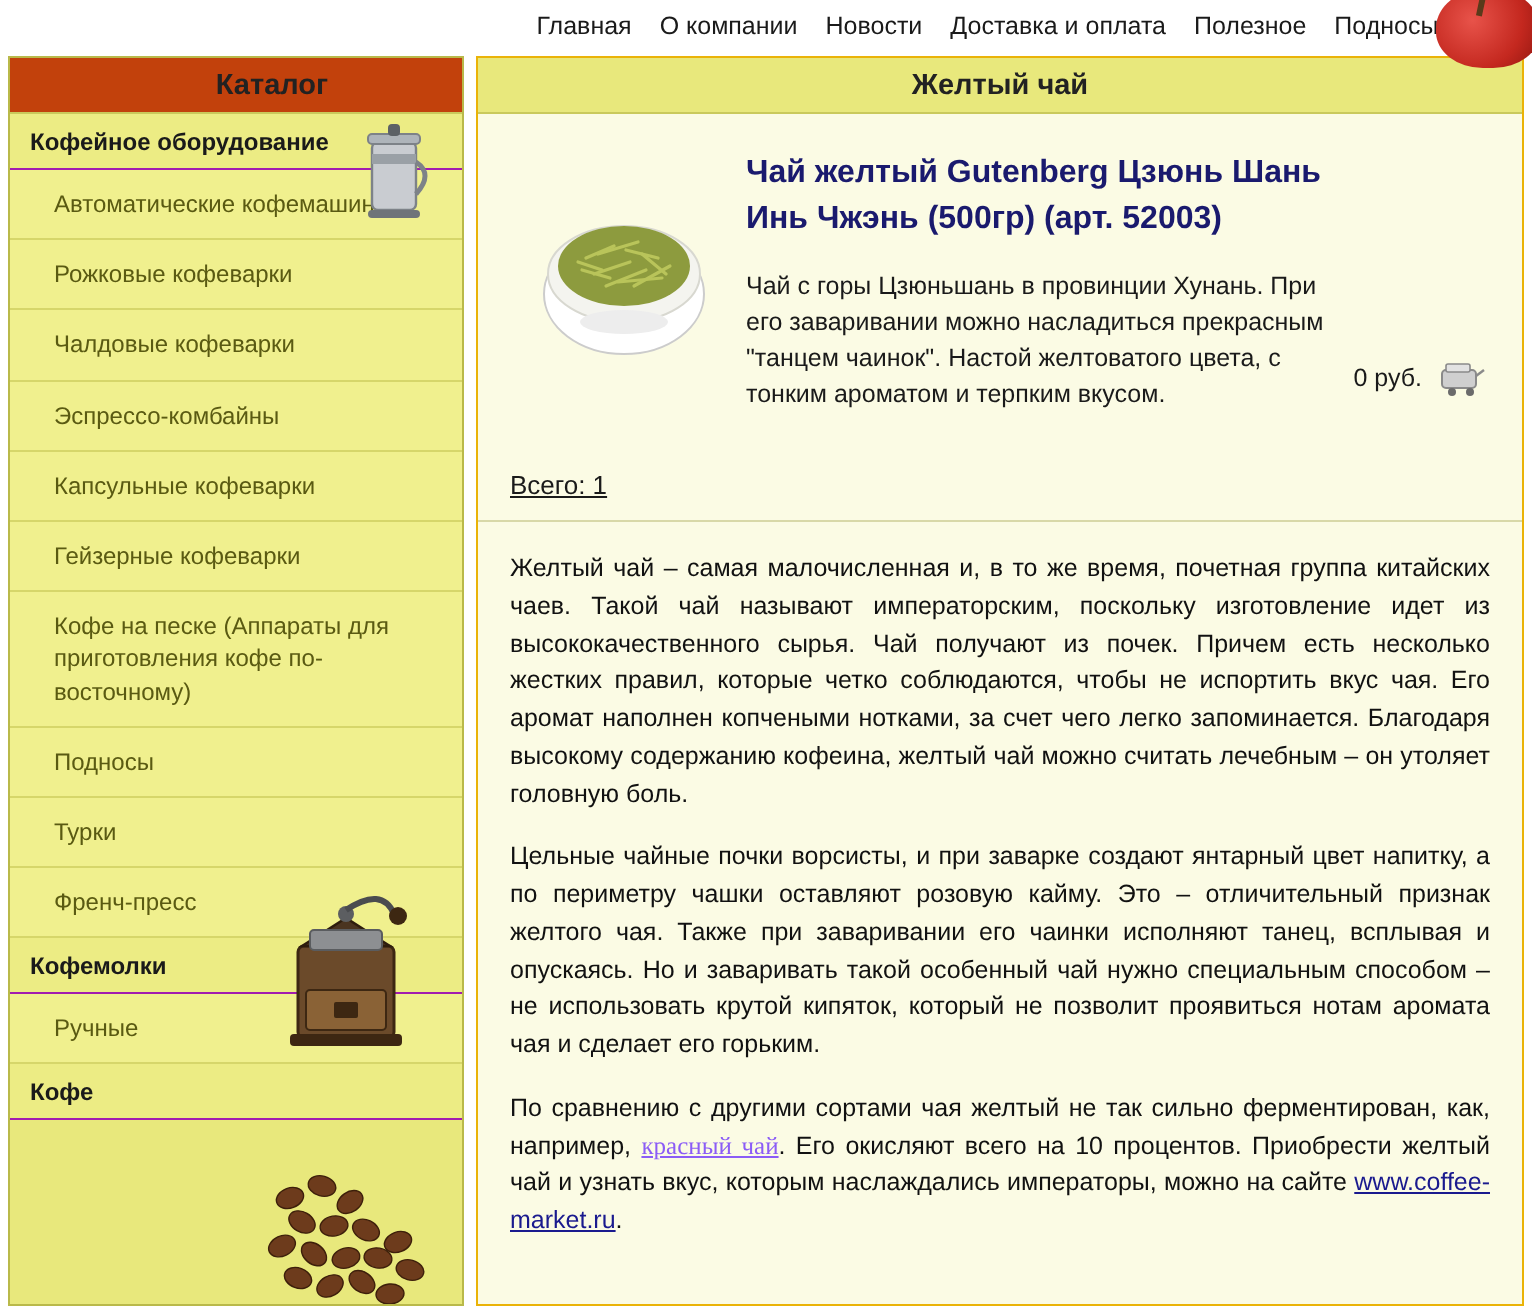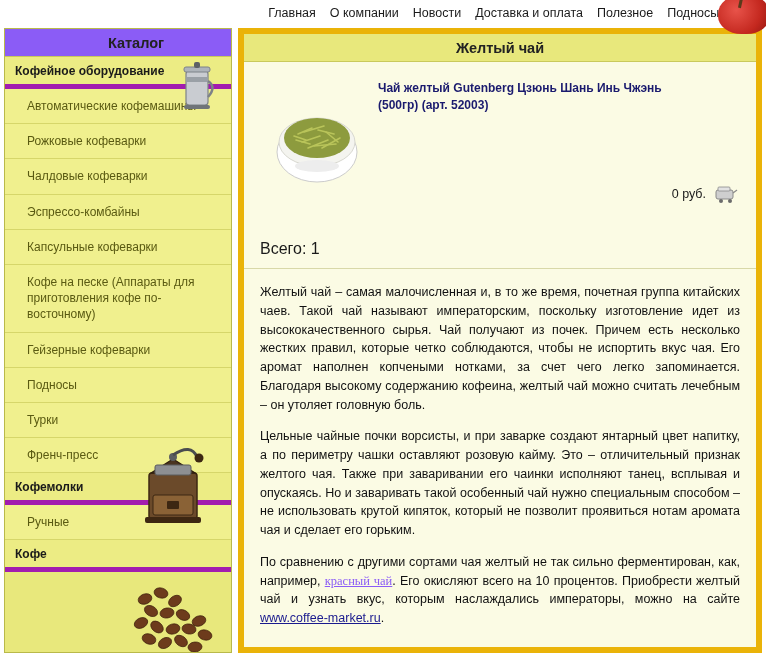"Каталог" .sidebar-title { background: #8b5cf6 -> #c2410c }
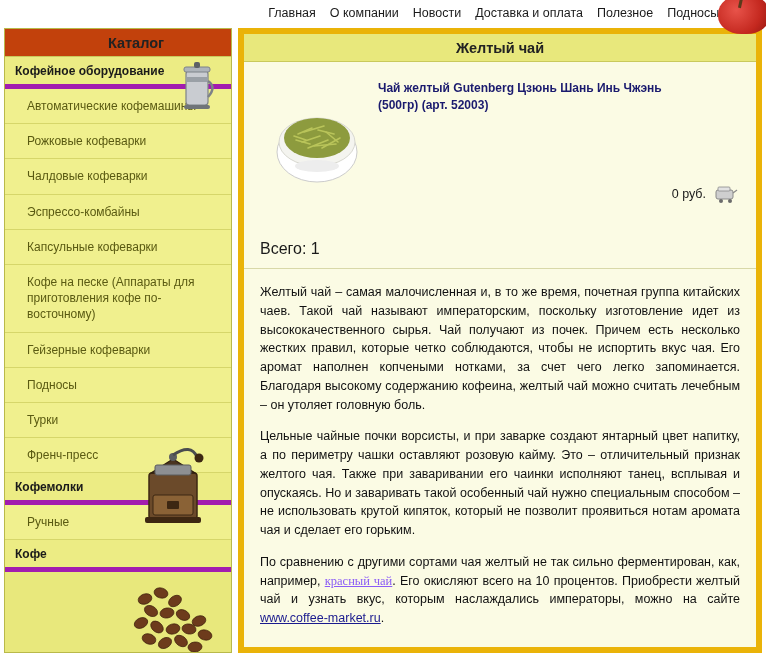"Желтый чай" .content { border: 6px solid #eab308 -> 1px solid #eab308 }
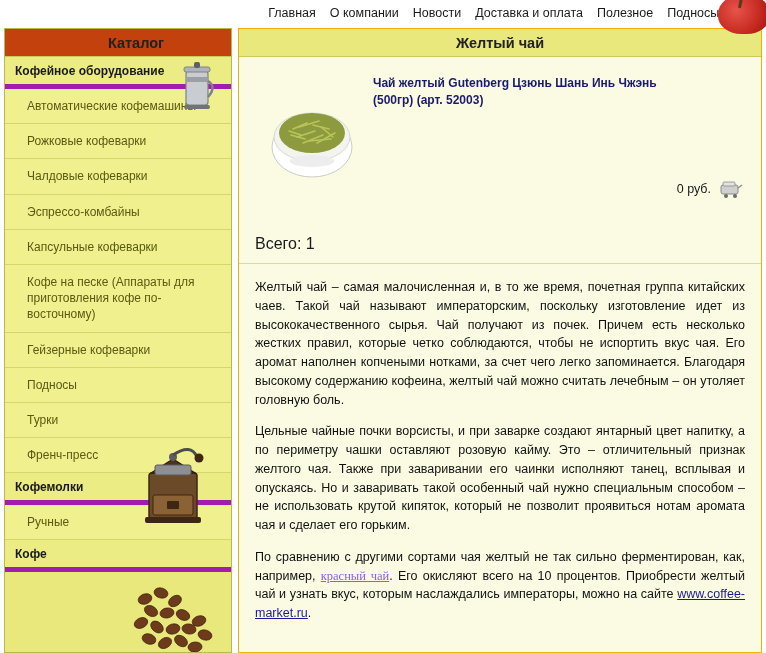"Кофейное оборудование" .cat-head { border-bottom: 5px solid #a21caf -> 1px solid #a21caf }
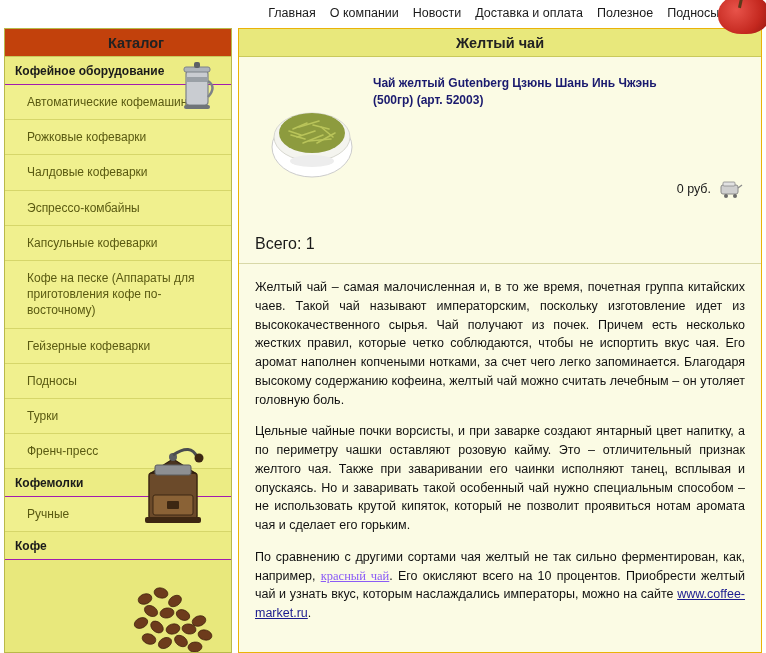"Чай желтый Gutenberg Цзюнь Шань" .product-name { font-size: 12px -> 16px }
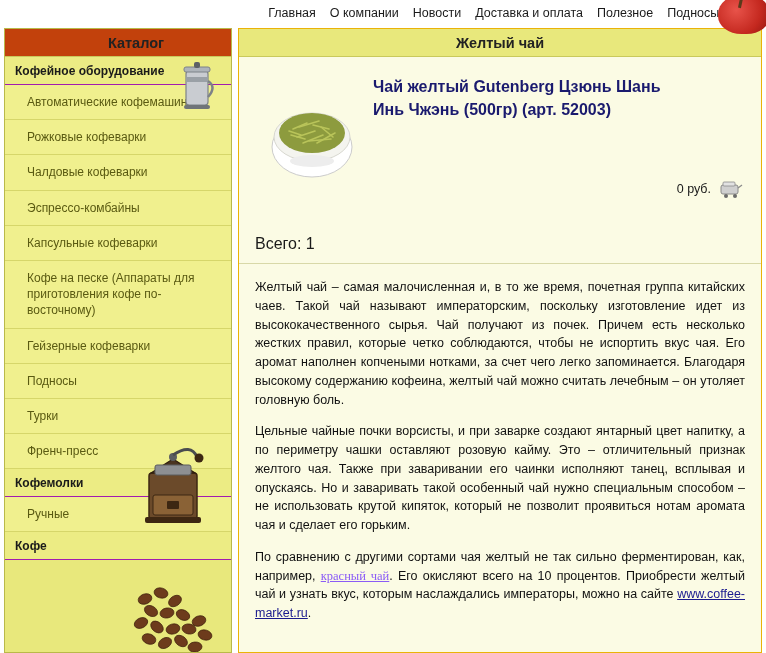"Чай с горы Цзюньшань в" div.product-desc { html: none -> <div>Чай с горы Цзюньшань в провинции Хунань. При его заваривании можно насладиться прекрасным "танцем чаинок". Настой желтоватого цвета, с тонким ароматом и терпким вкусом.</div> }
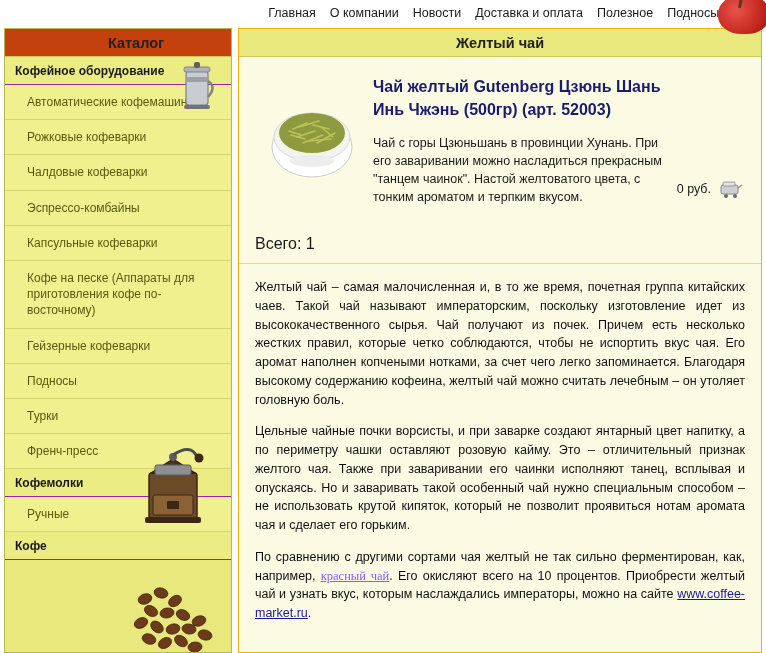"Всего: 1" .total-row { font-size: 16px -> 13px; text-decoration: none -> underline }
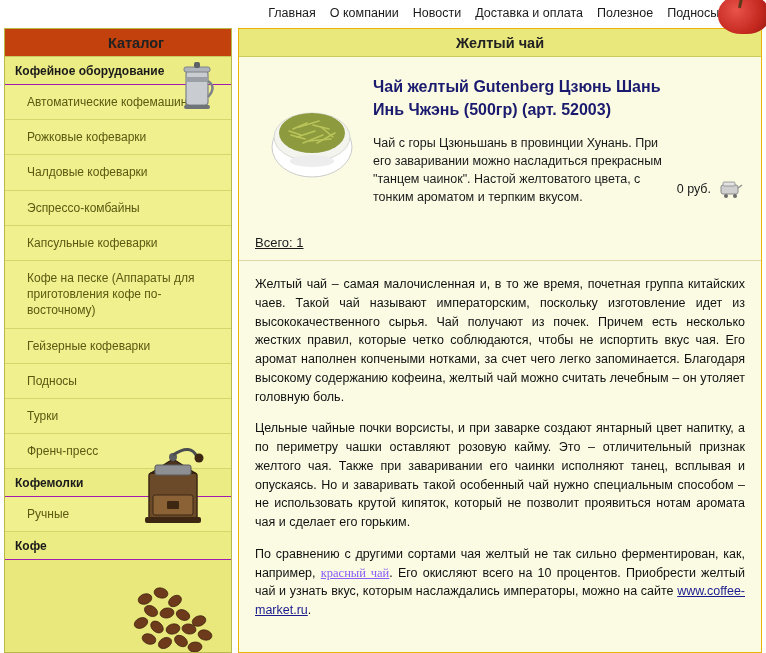"Кофе на песке (Аппараты для" div.cat-item { order: before "Гейзерные кофеварки" -> after "Гейзерные кофеварки" }
